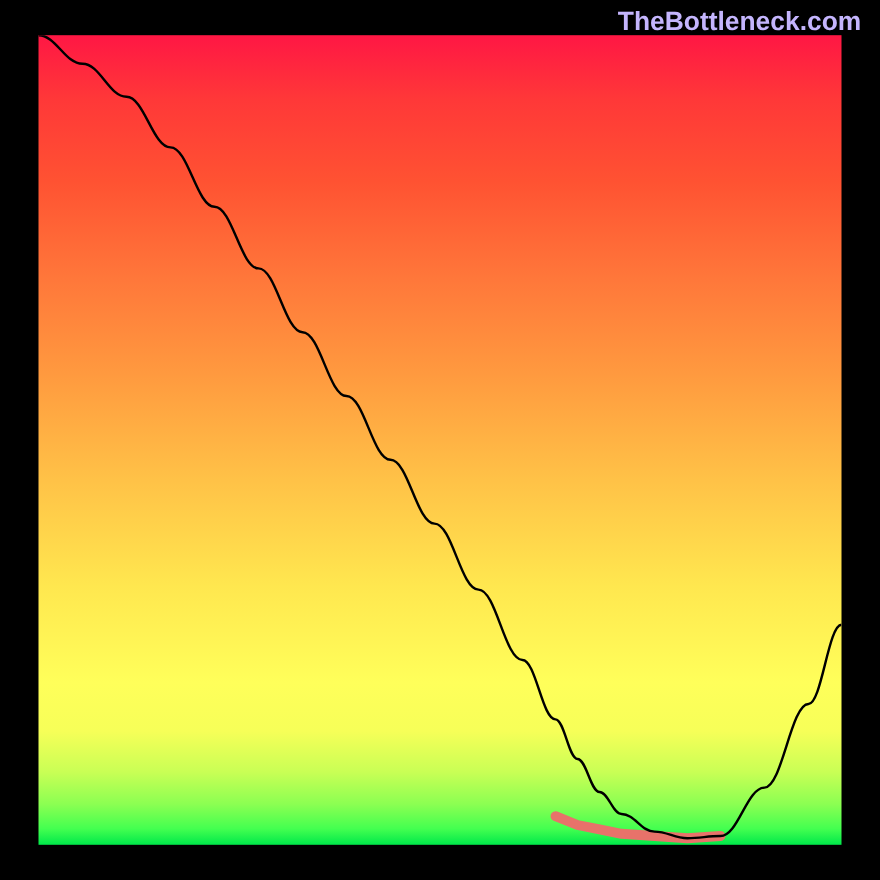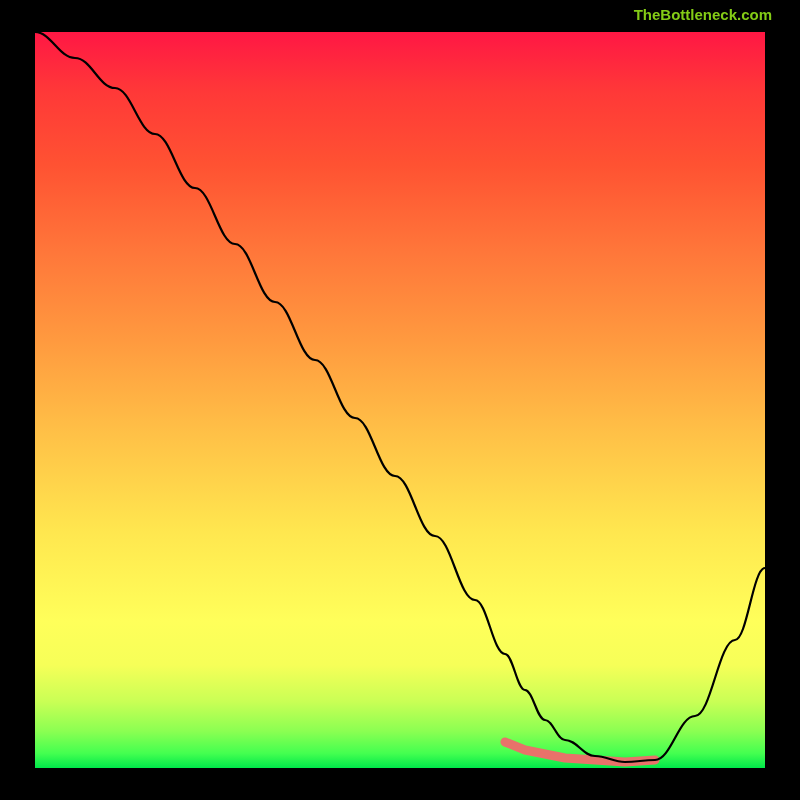"TheBottleneck.com" .watermark { color: #84cc16 -> #c4b5fd; font-size: 15px -> 24px; right: 28px -> 17px }
